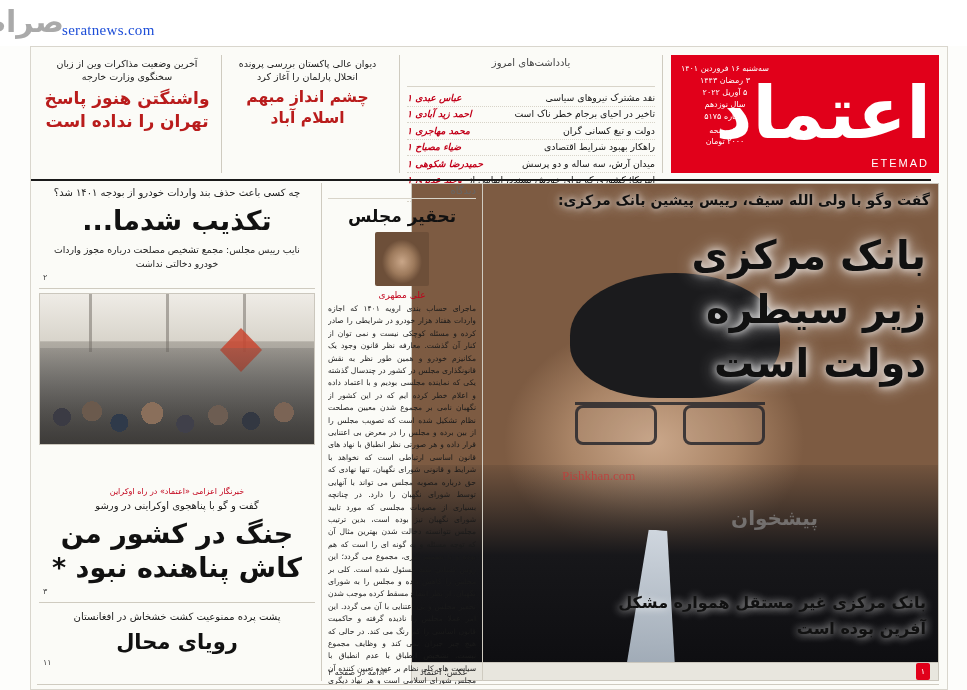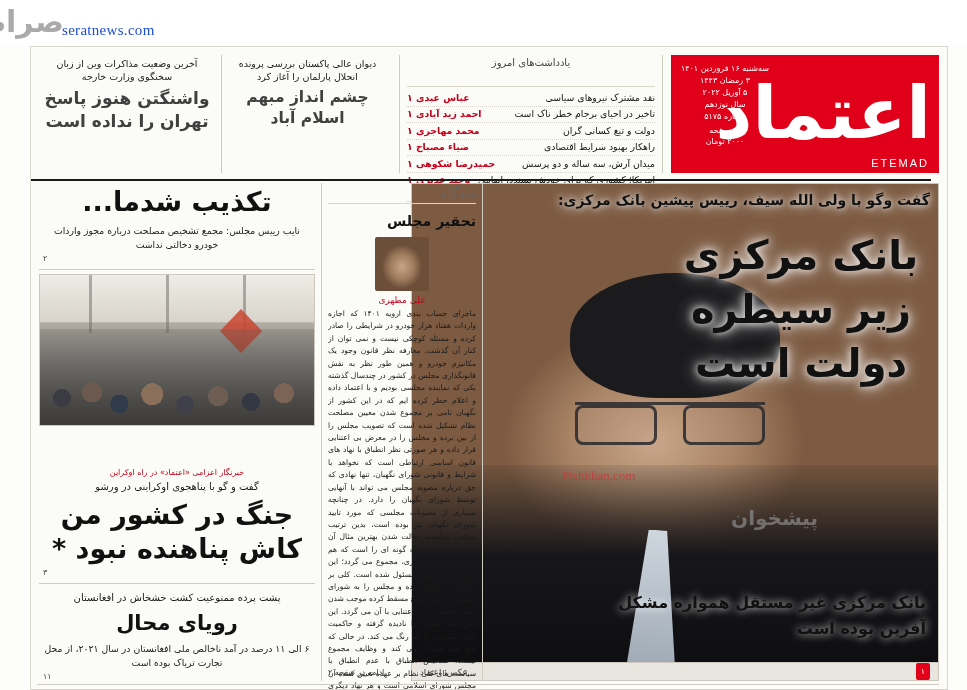"واشنگتن هنوز پاسخ تهران را" .teaser-title { color: #404040 -> #b91c1c }
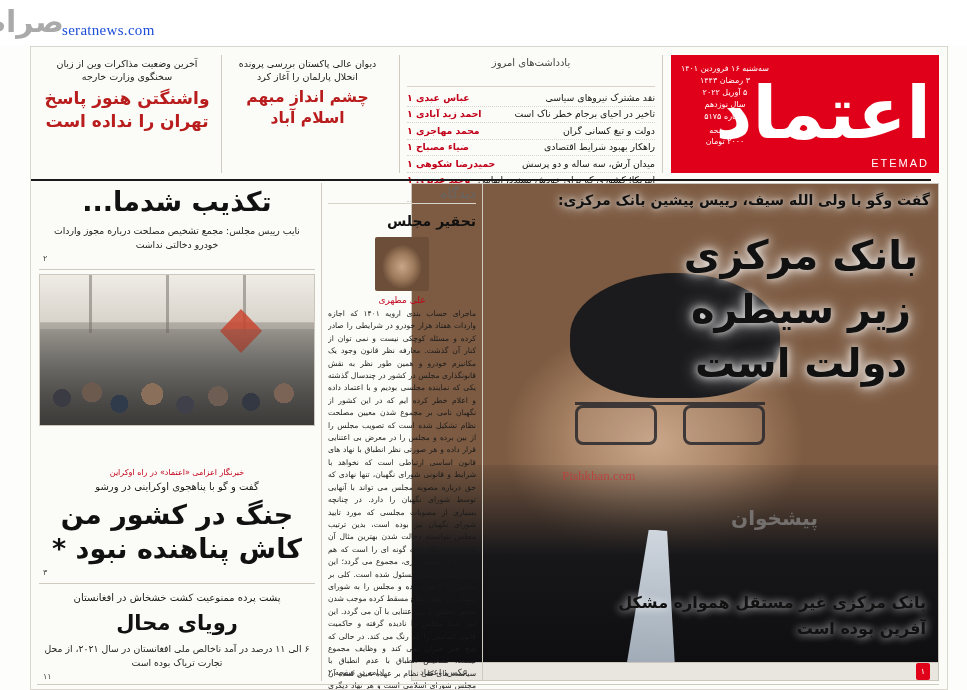"عباس عبدی ۱" .memo-item .a { font-style: none -> italic }
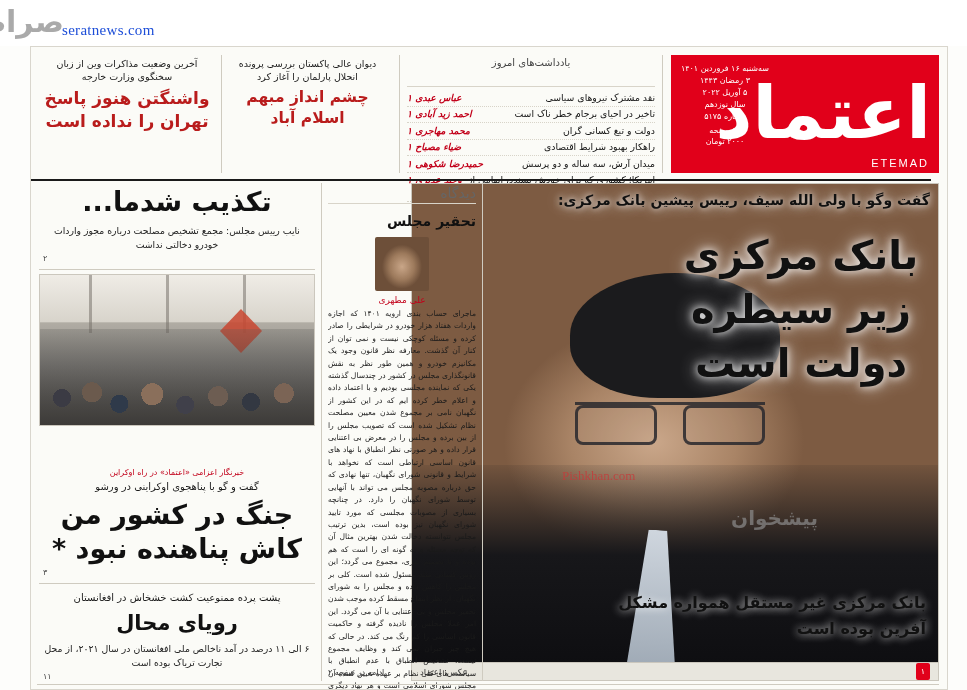"چه کسی باعث حذف بند" div.rail-kicker { html: none -> <div>چه کسی باعث حذف بند واردات خودرو از بودجه ۱۴۰۱ شد؟</div> }
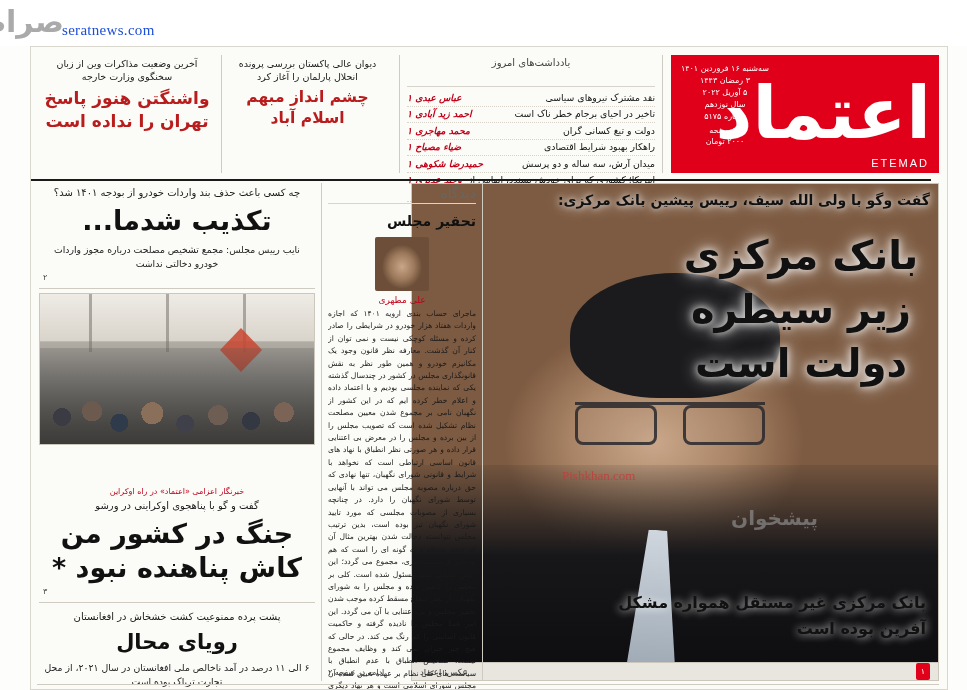"دیدگاه" .opinion-head { font-size: 14px -> 10px }
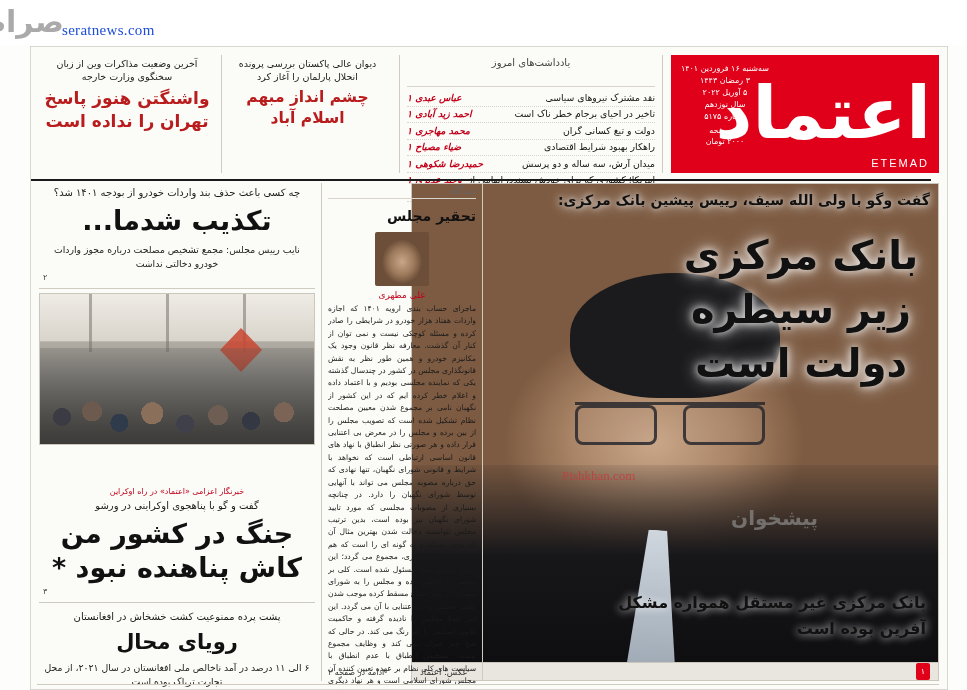"تحقیر مجلس" .opinion-title { font-size: 14px -> 17px; text-align: none -> center }
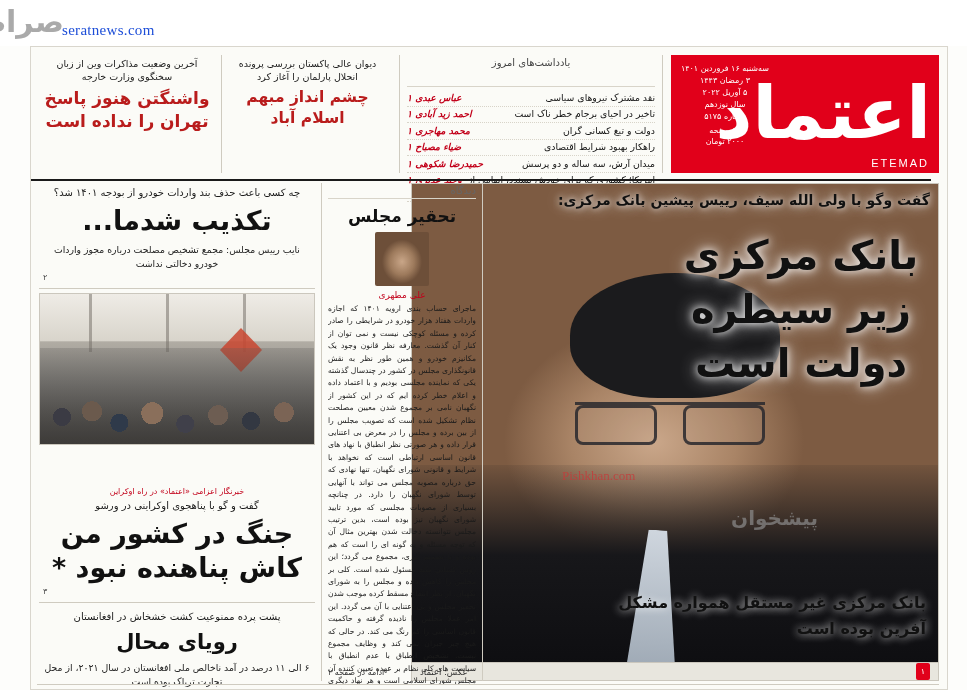"بانک مرکزی زیر سیطره دولت" .lead-title { text-align: center -> right }
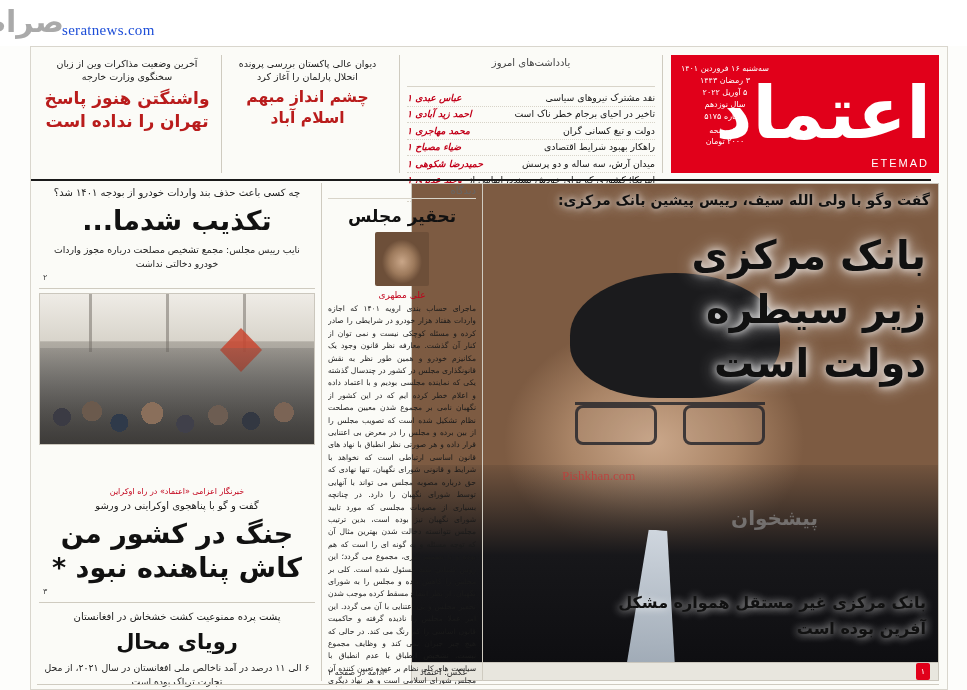"۶ الی ۱۱ درصد در" div.rail-deck { html: <div>۶ الی ۱۱ درصد در آمد ناخالص ملی افغانستان در سال ۲۰۲۱، از محل تجارت تریاک بوده است</div> -> none }
